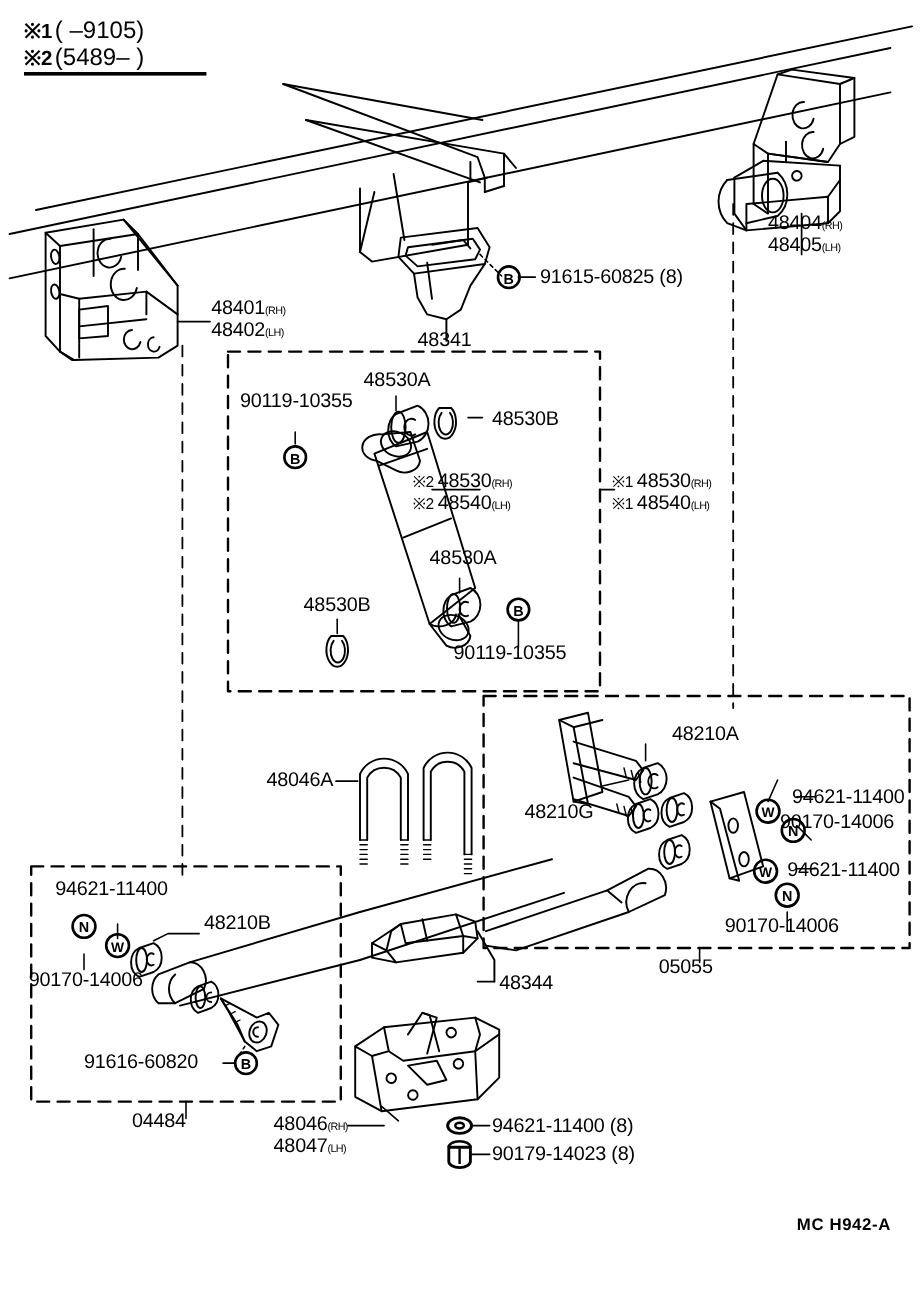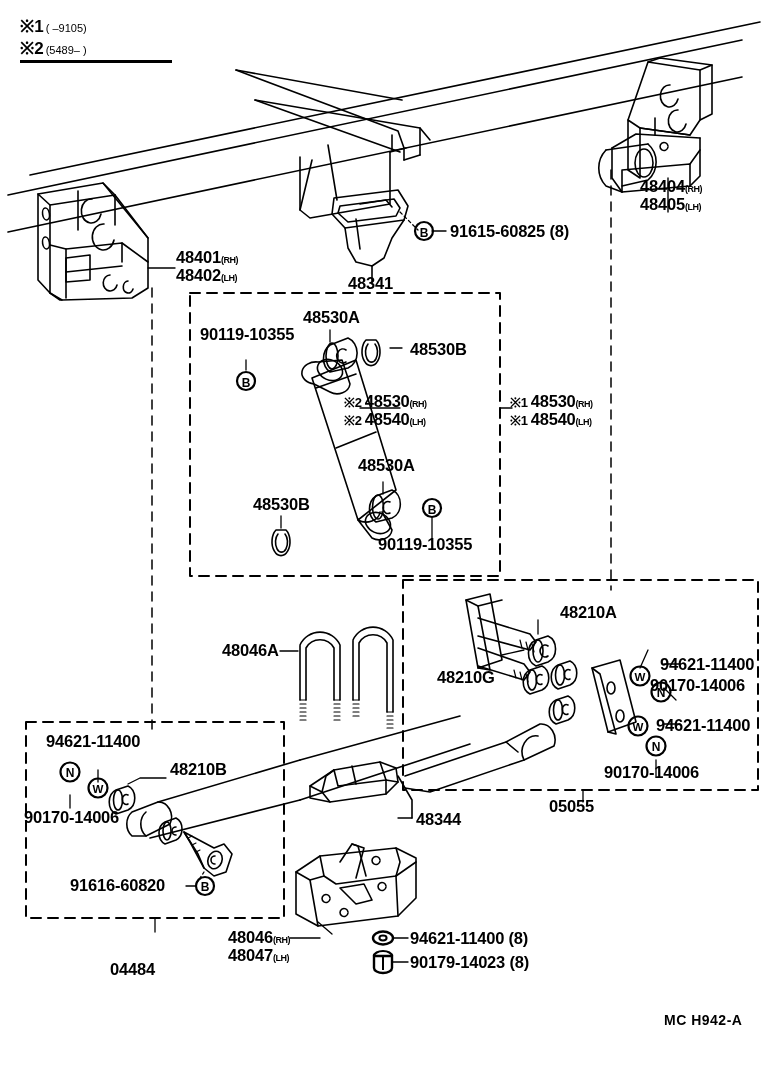"( –9105)" .s15 { font-size: 11px -> 20px }
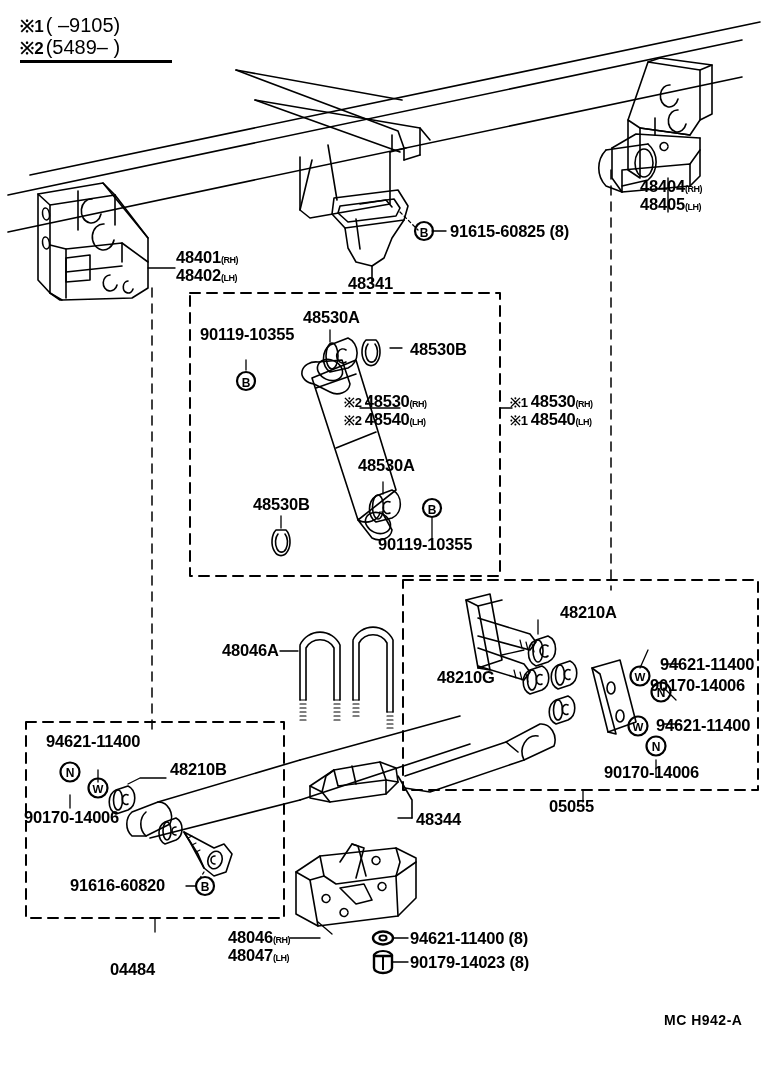"48404(RH)" .lbl { font-weight: bold -> normal }
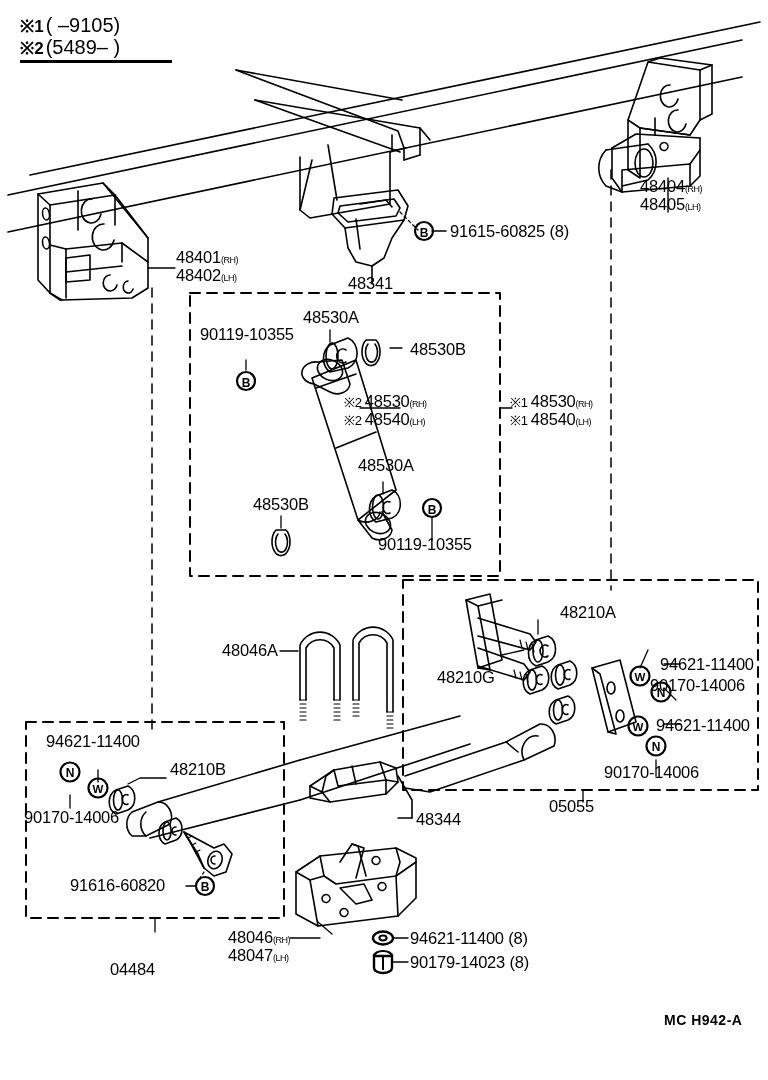"04484" div.lbl { margin-top: 35px -> none }
